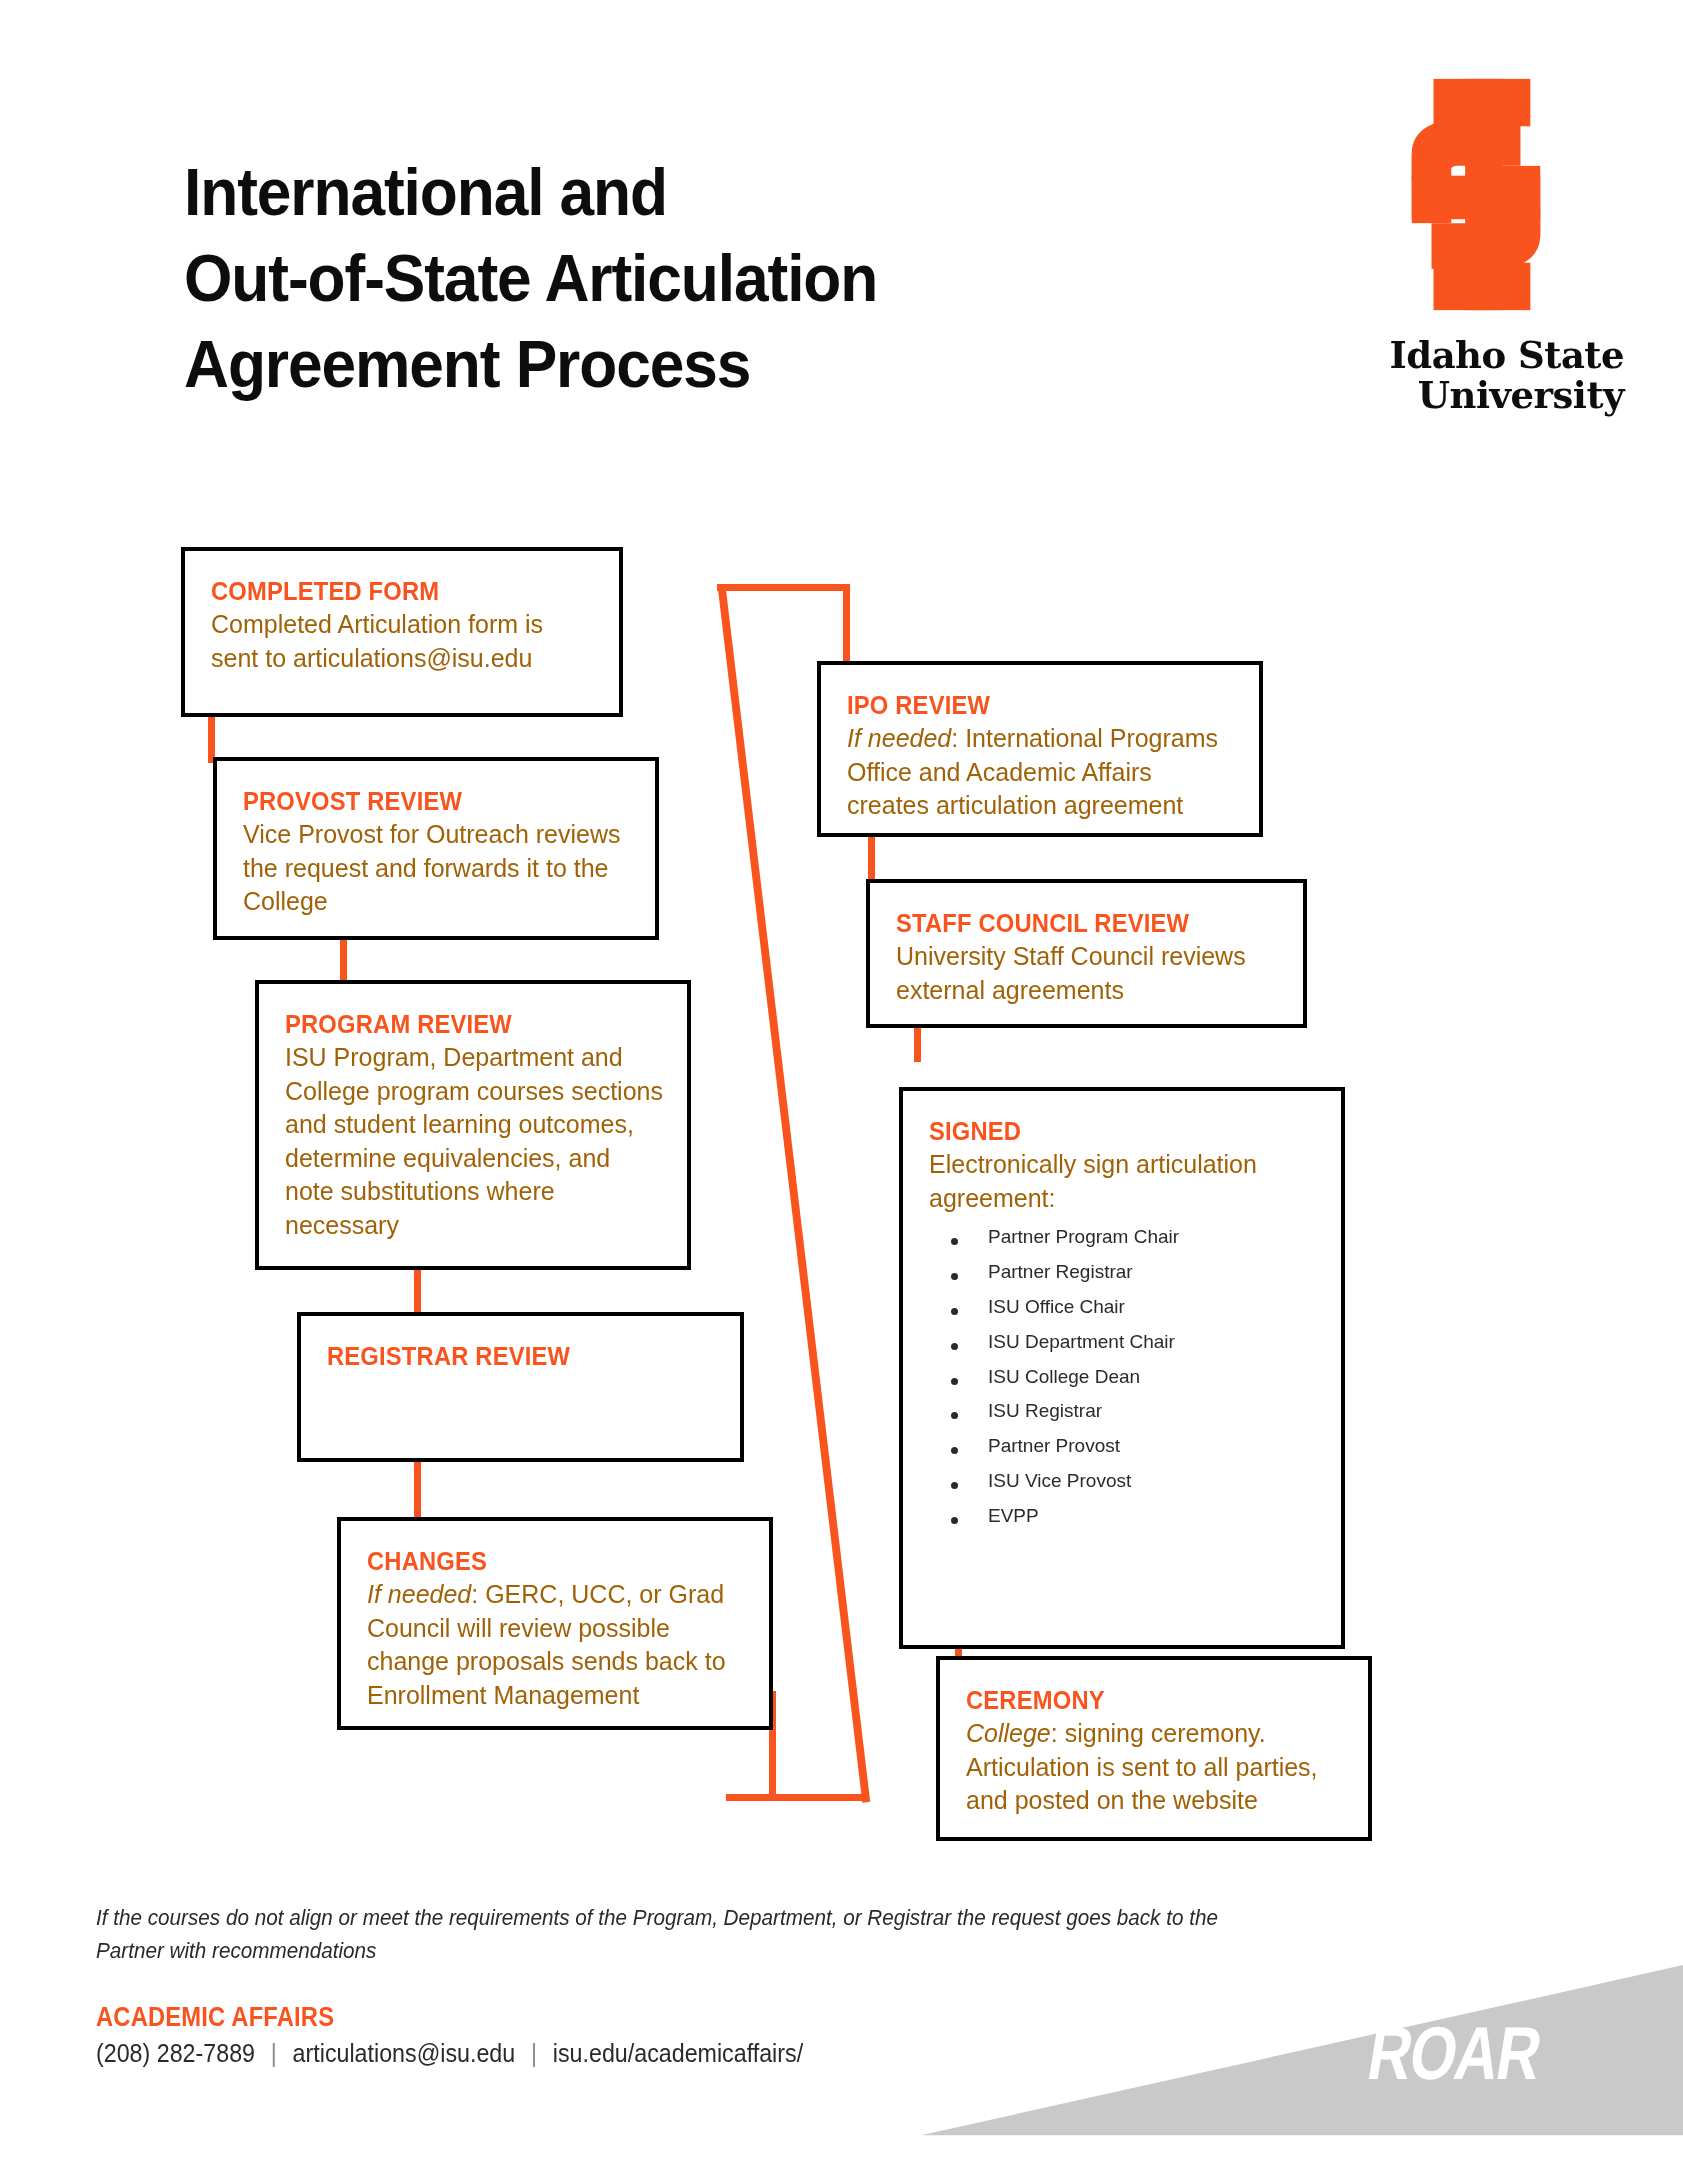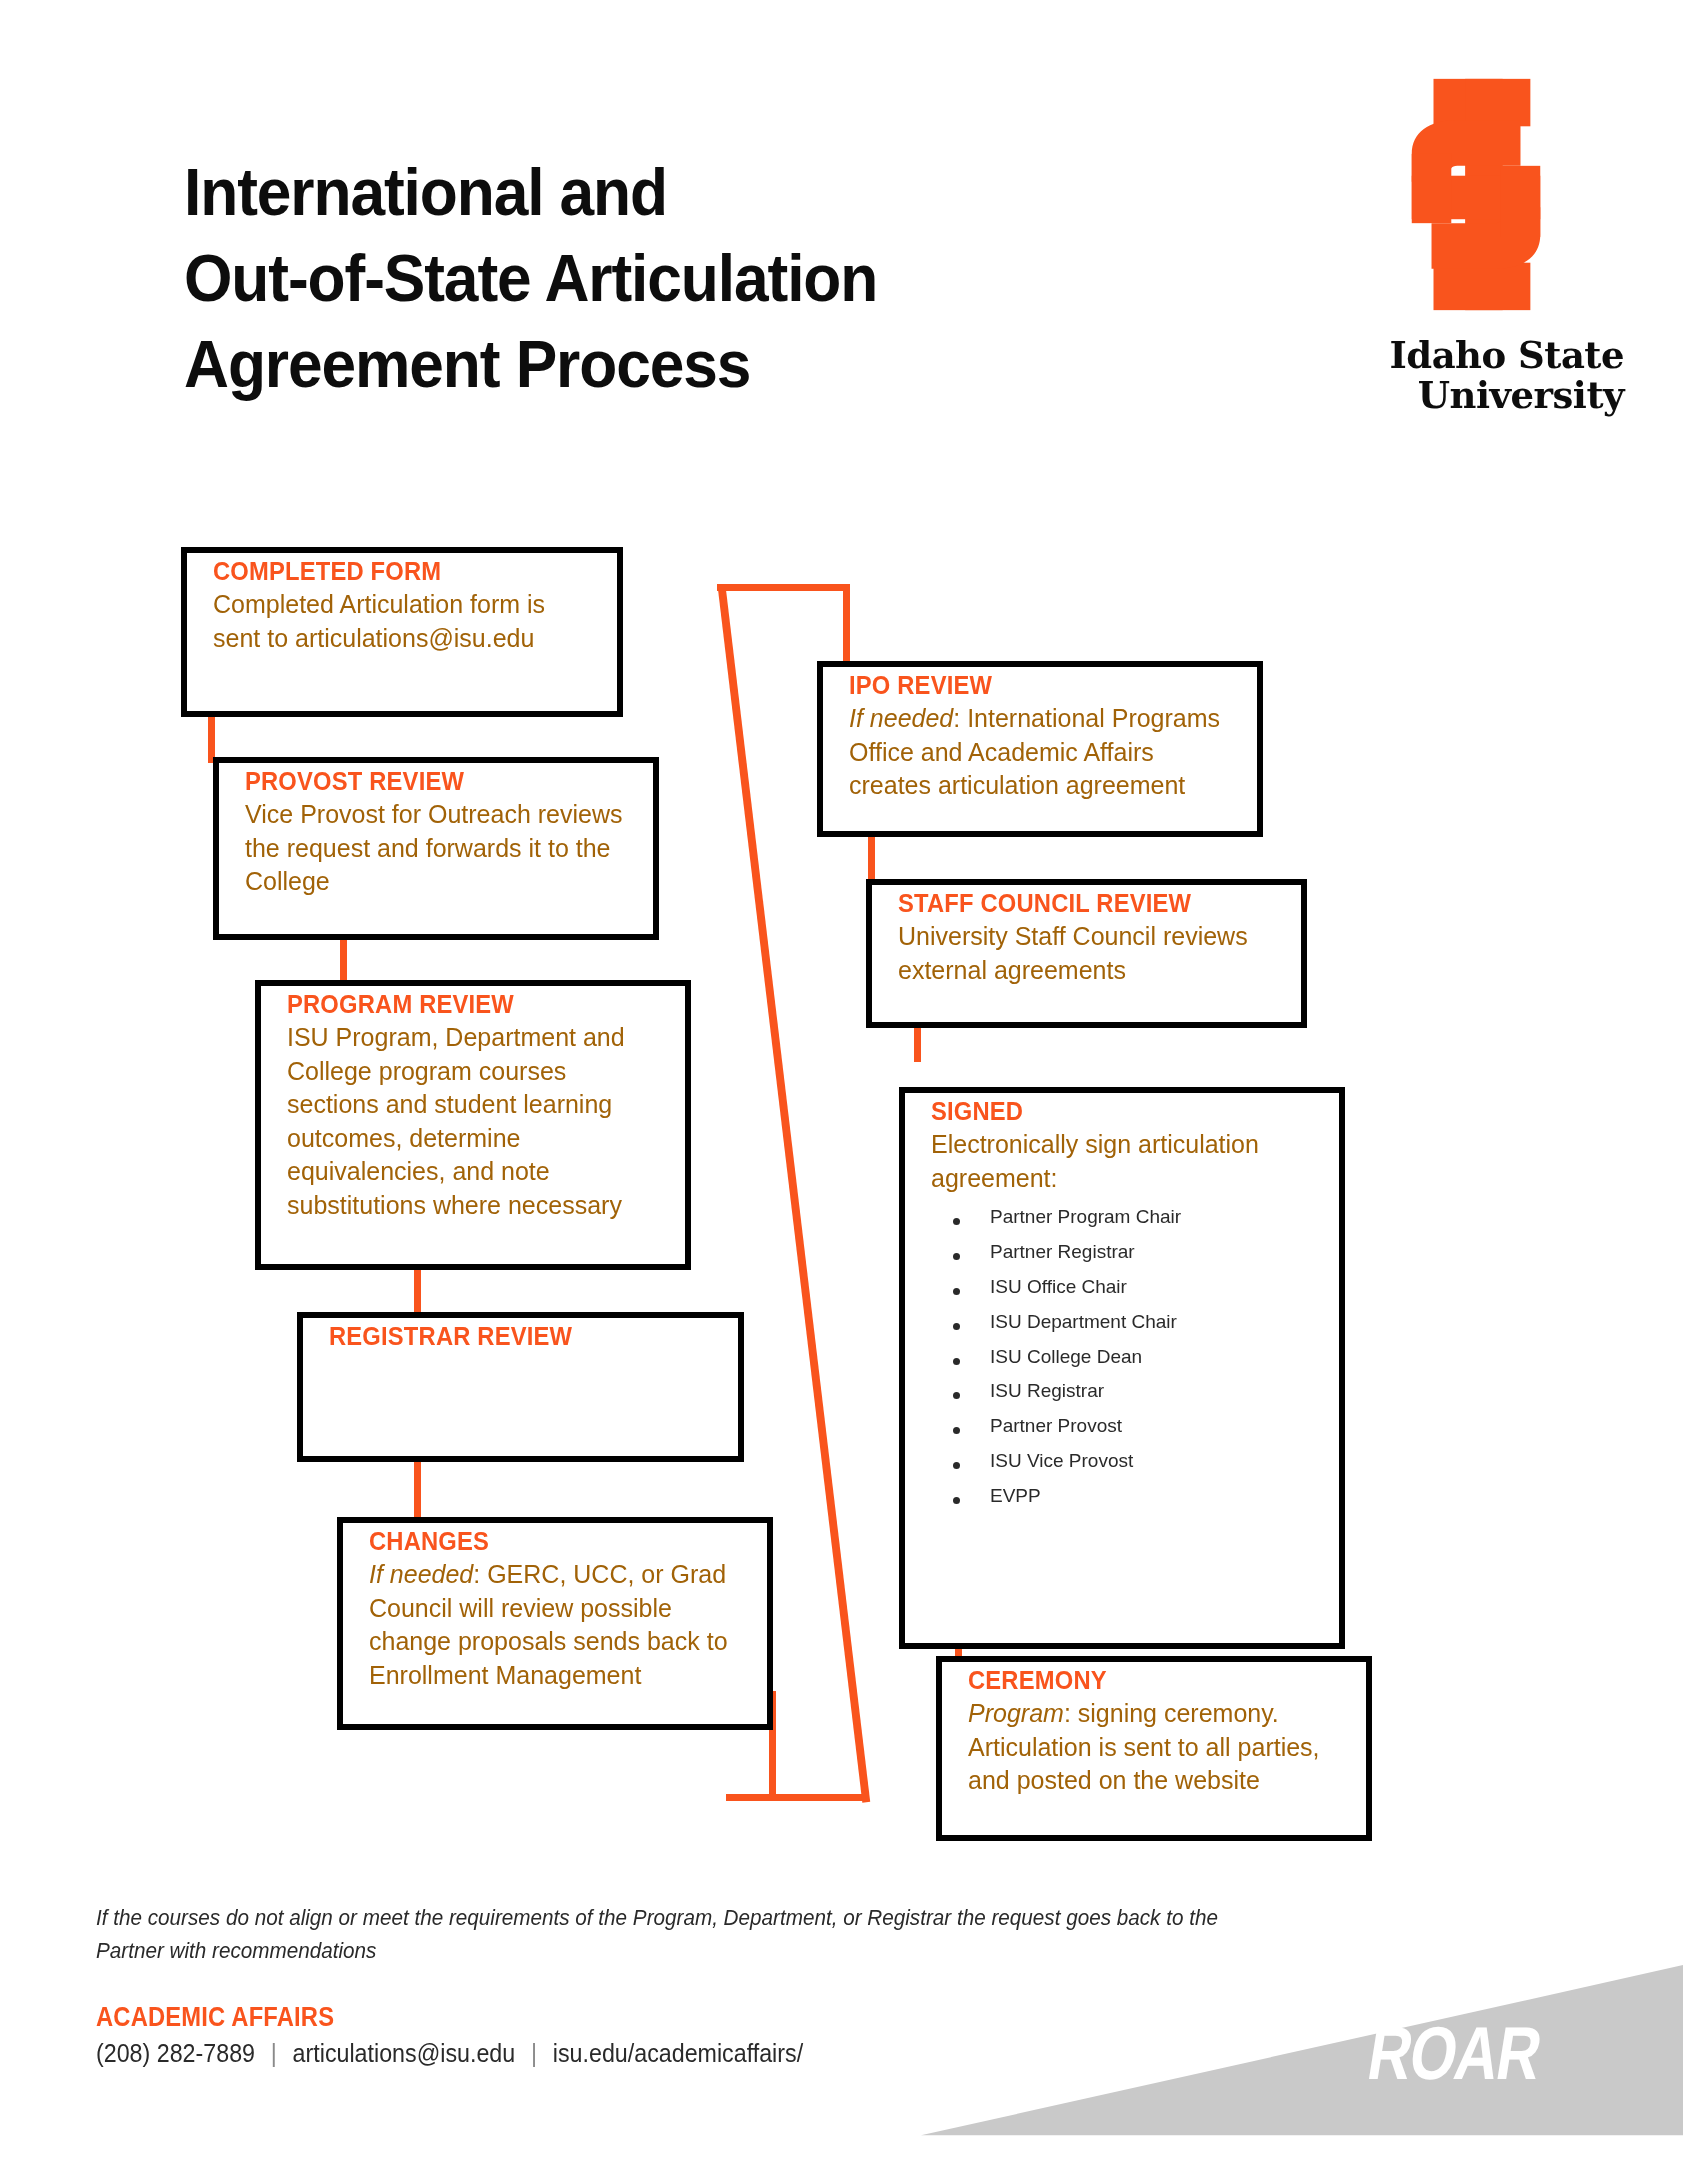"COMPLETED FORM" .node { border: 6px solid #000000 -> 4px solid #000000; padding: 4px 22px 18px 26px -> 26px 22px 18px 26px }
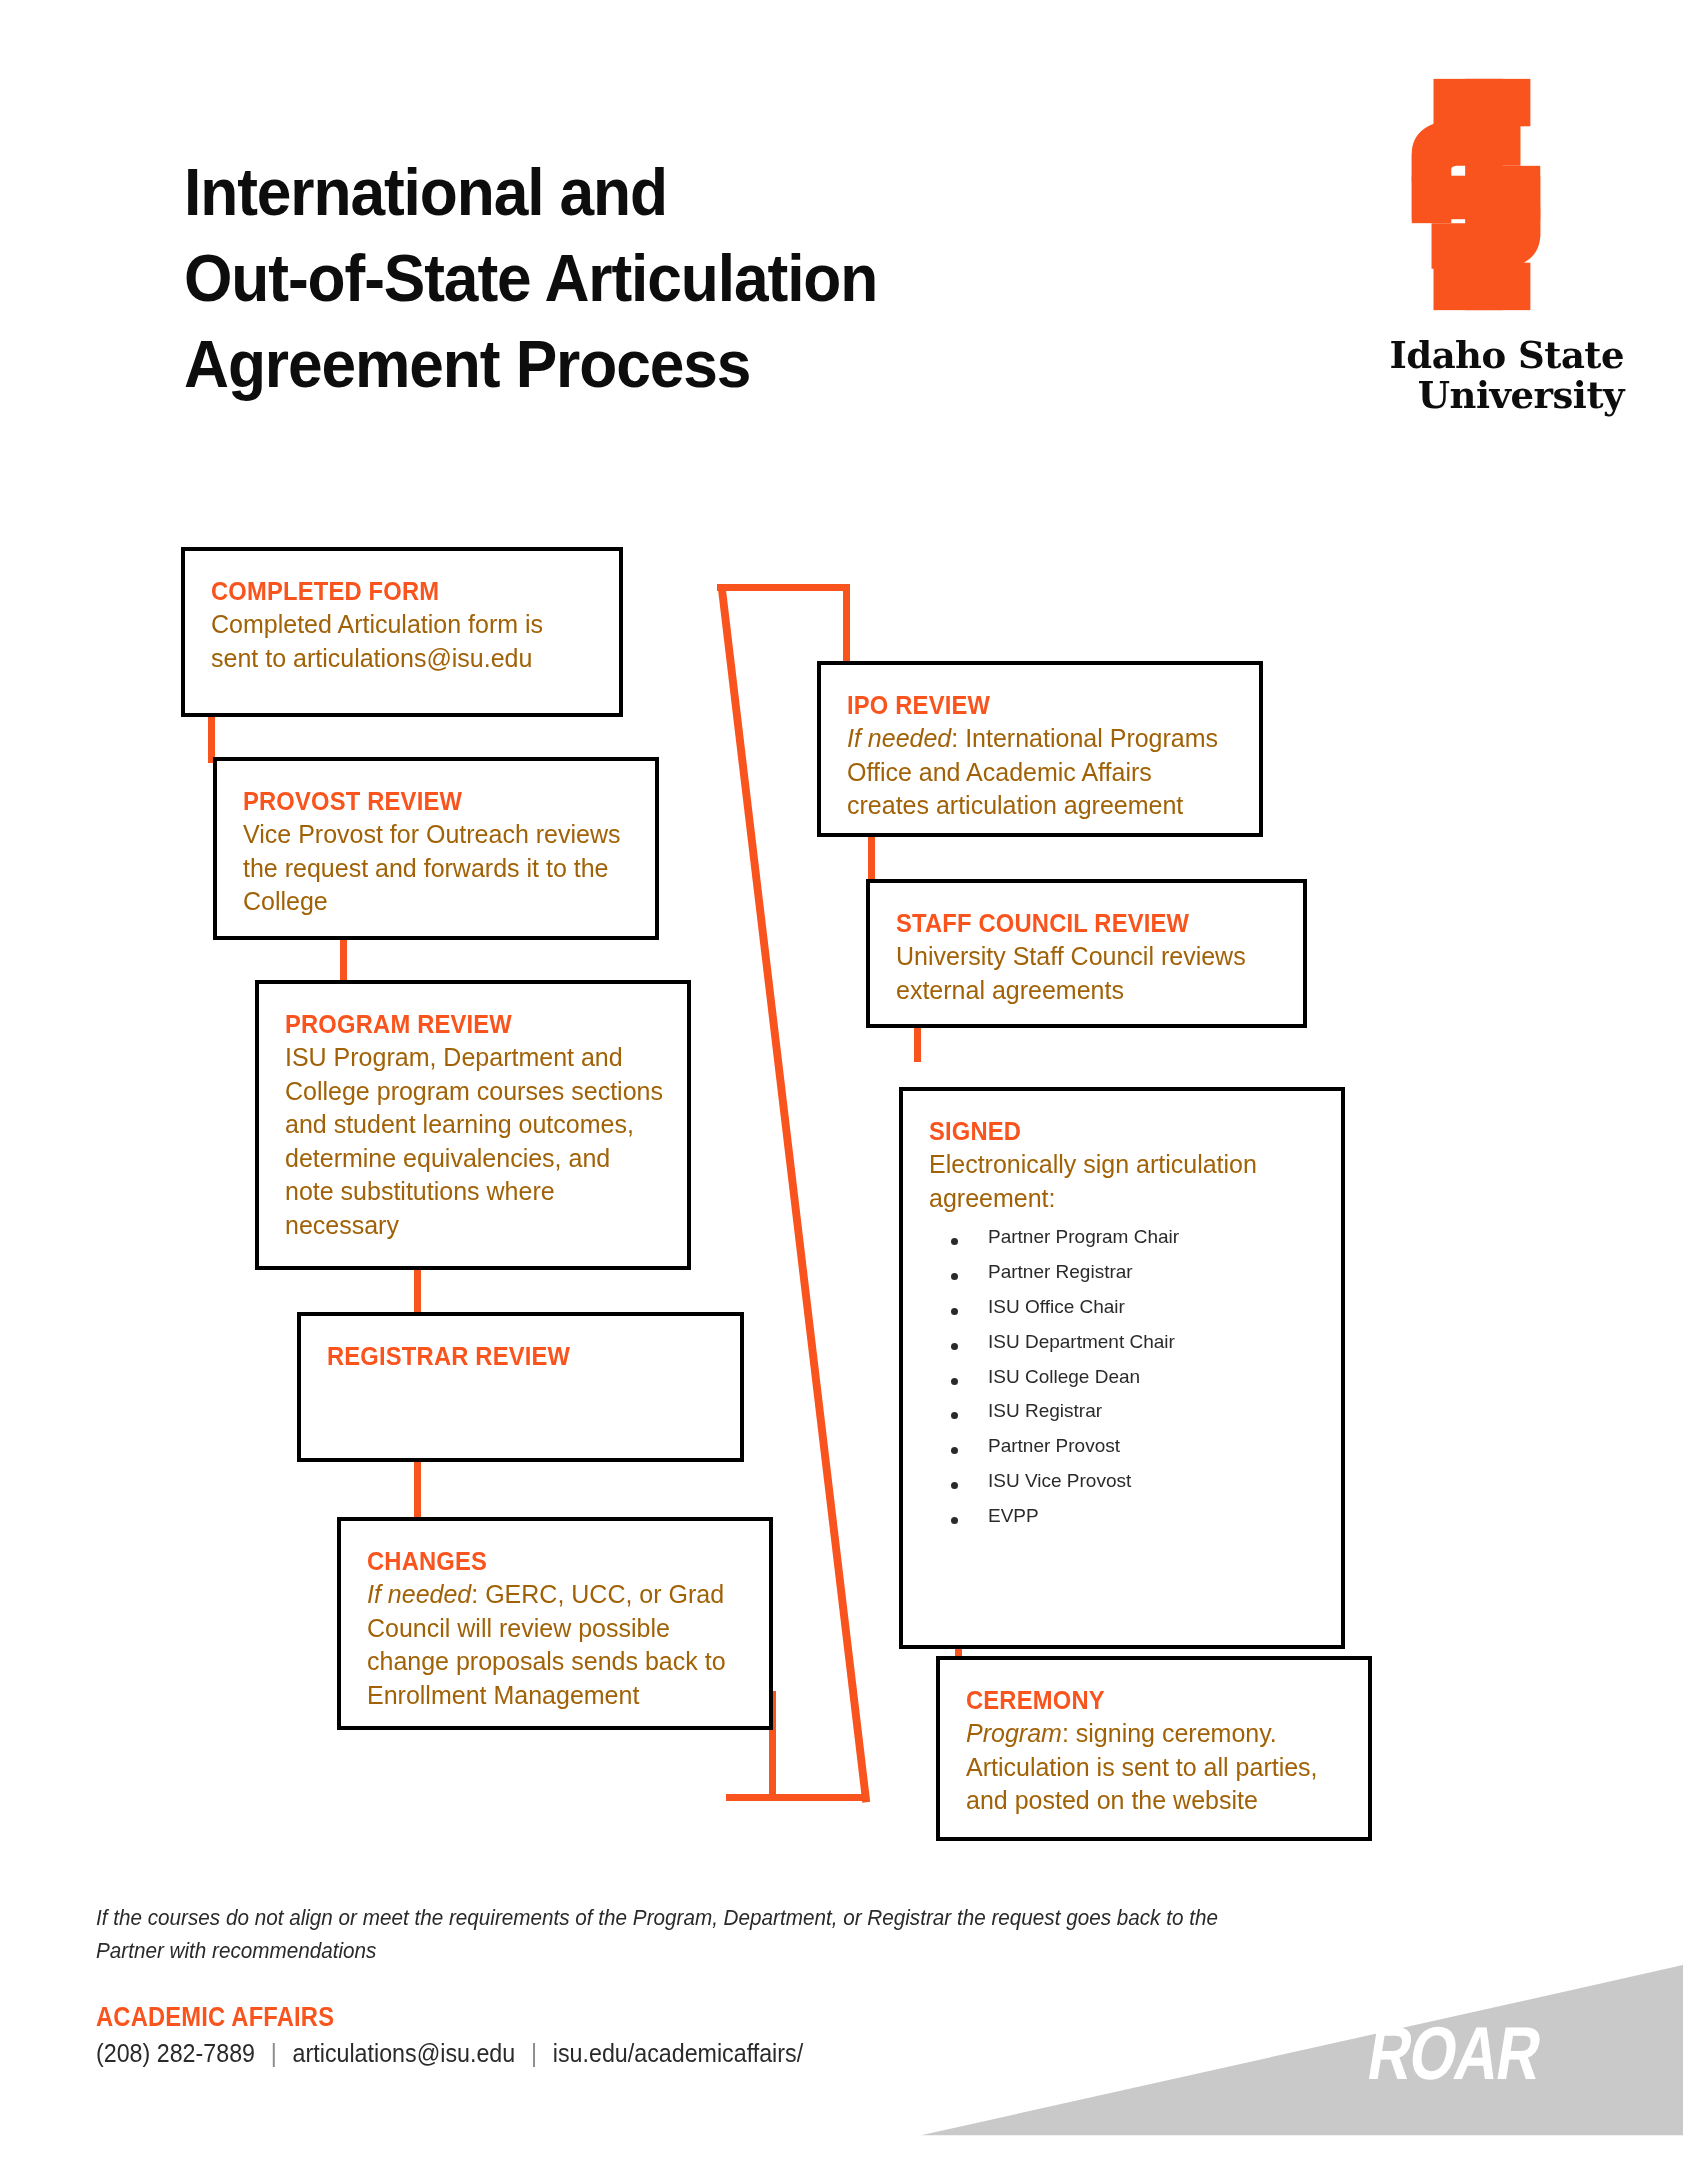"Program" span.em { text: Program -> College }
